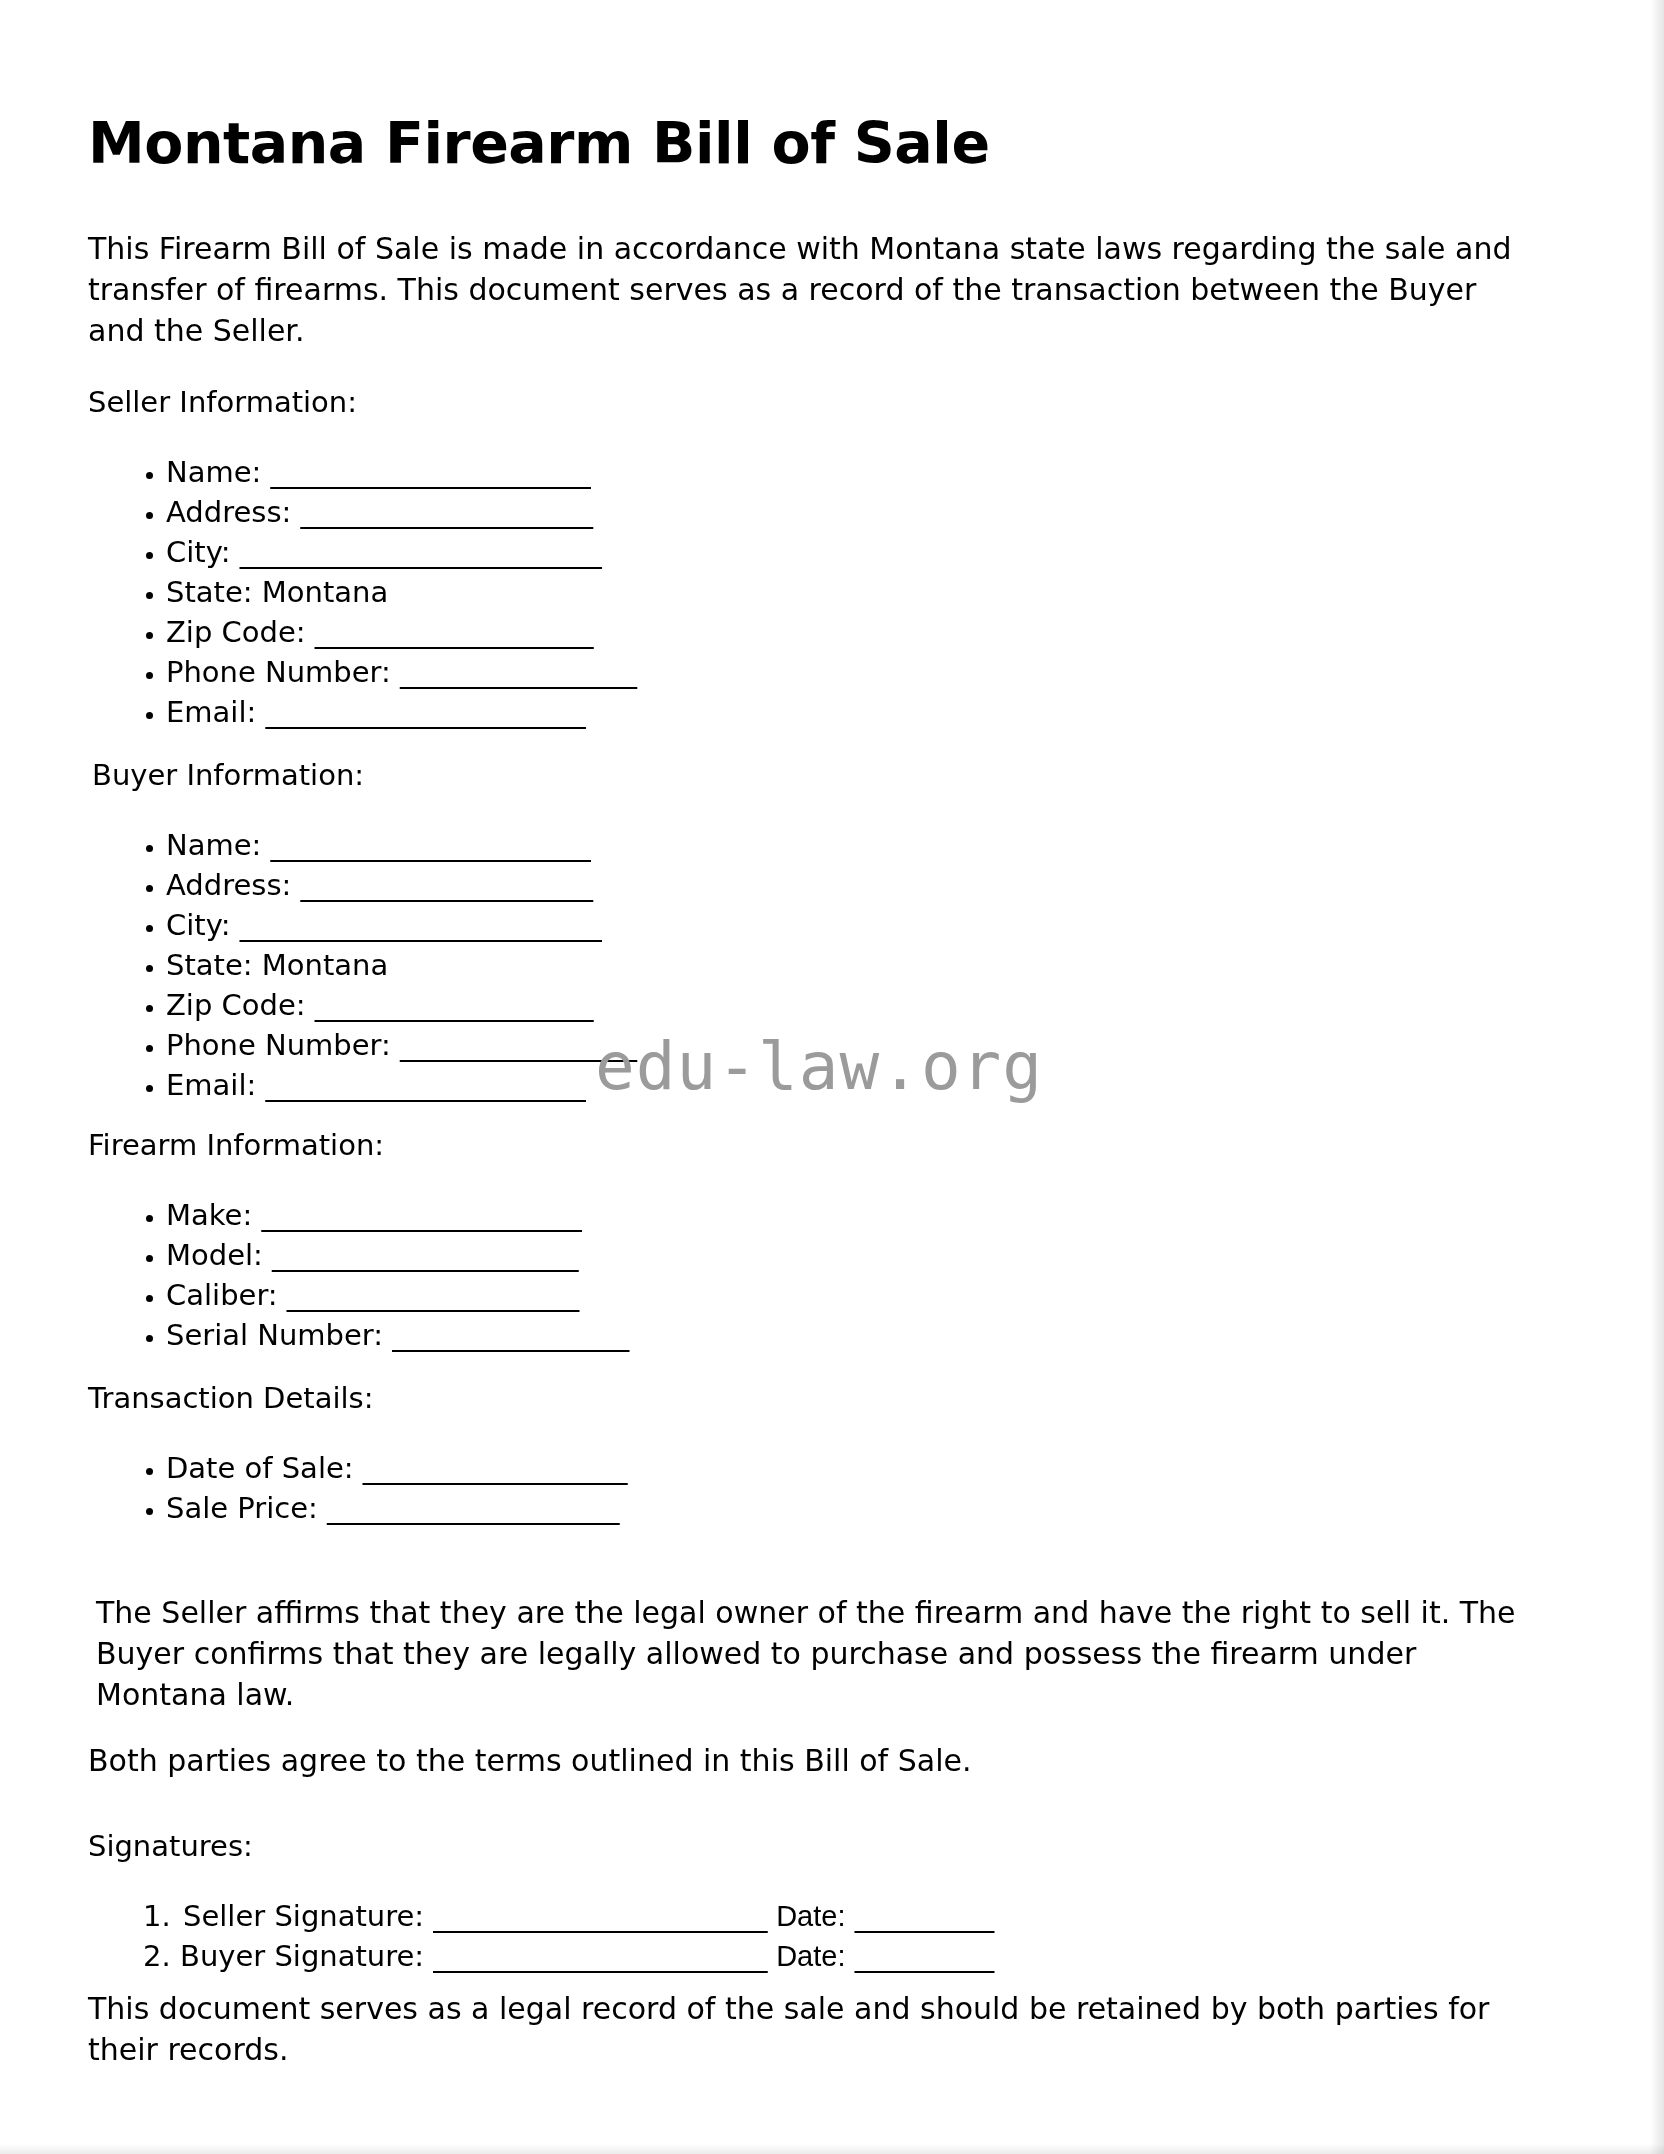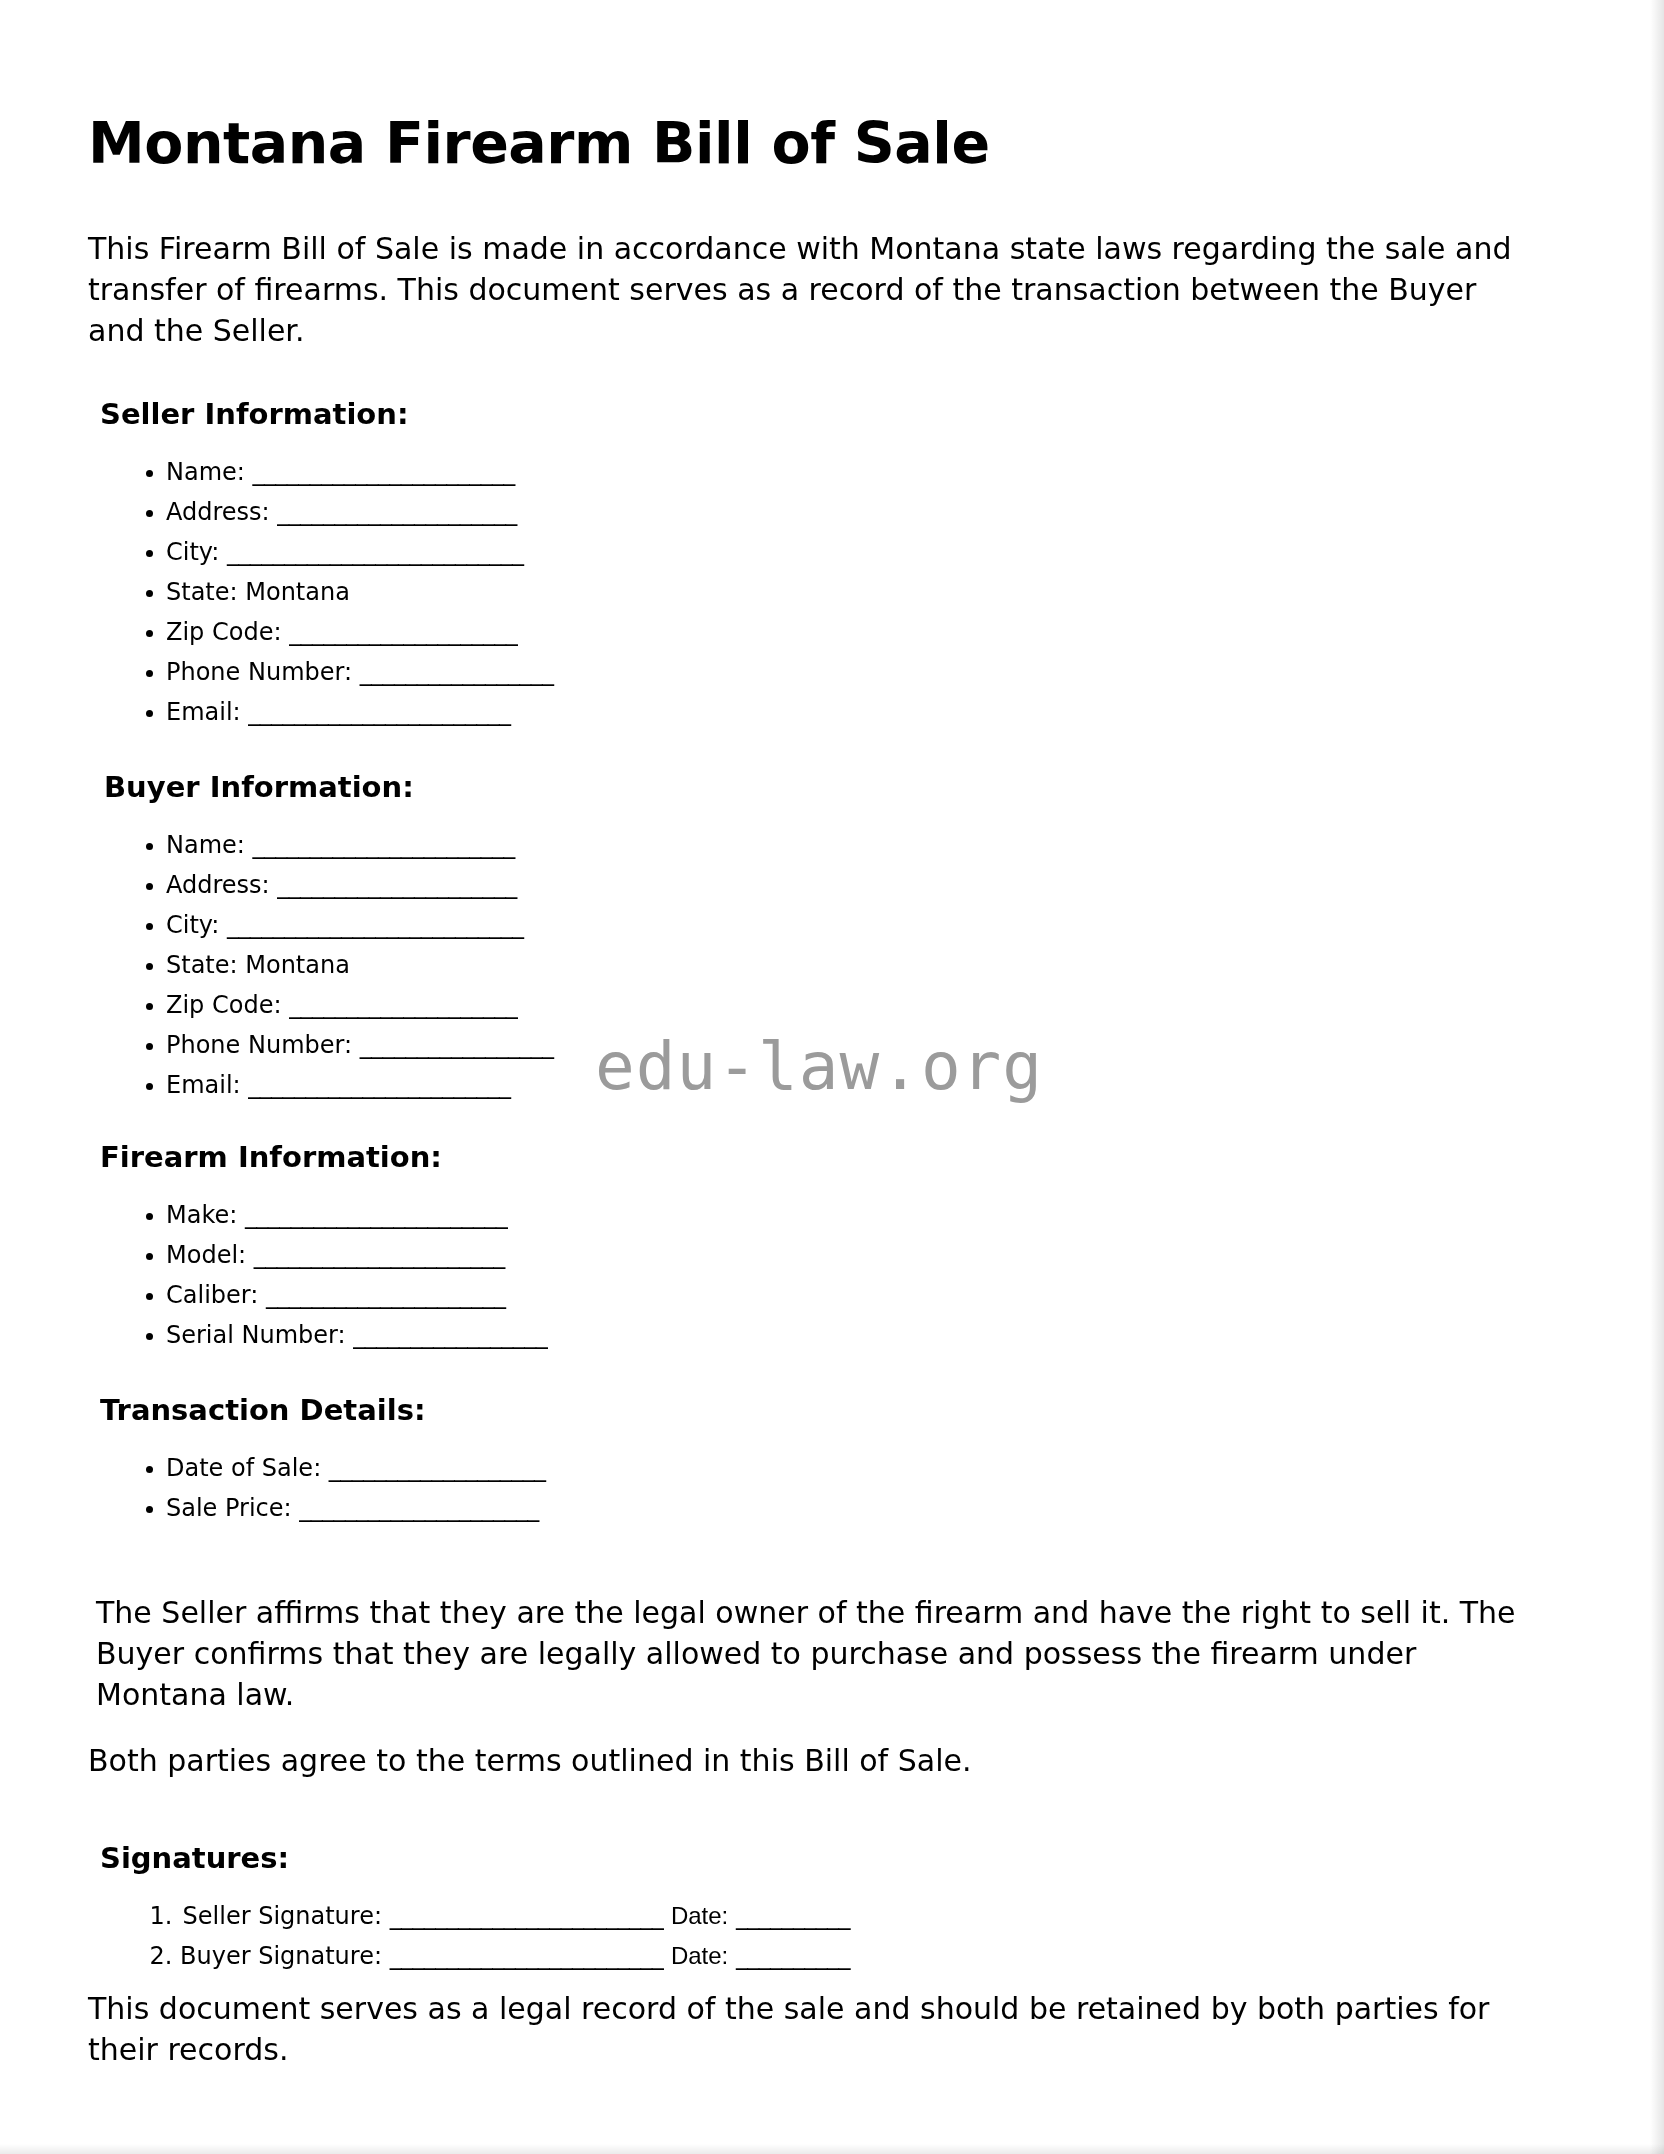"Seller Information:" h2.section-title { font-weight: bold -> normal; margin: 12px -> 0 }
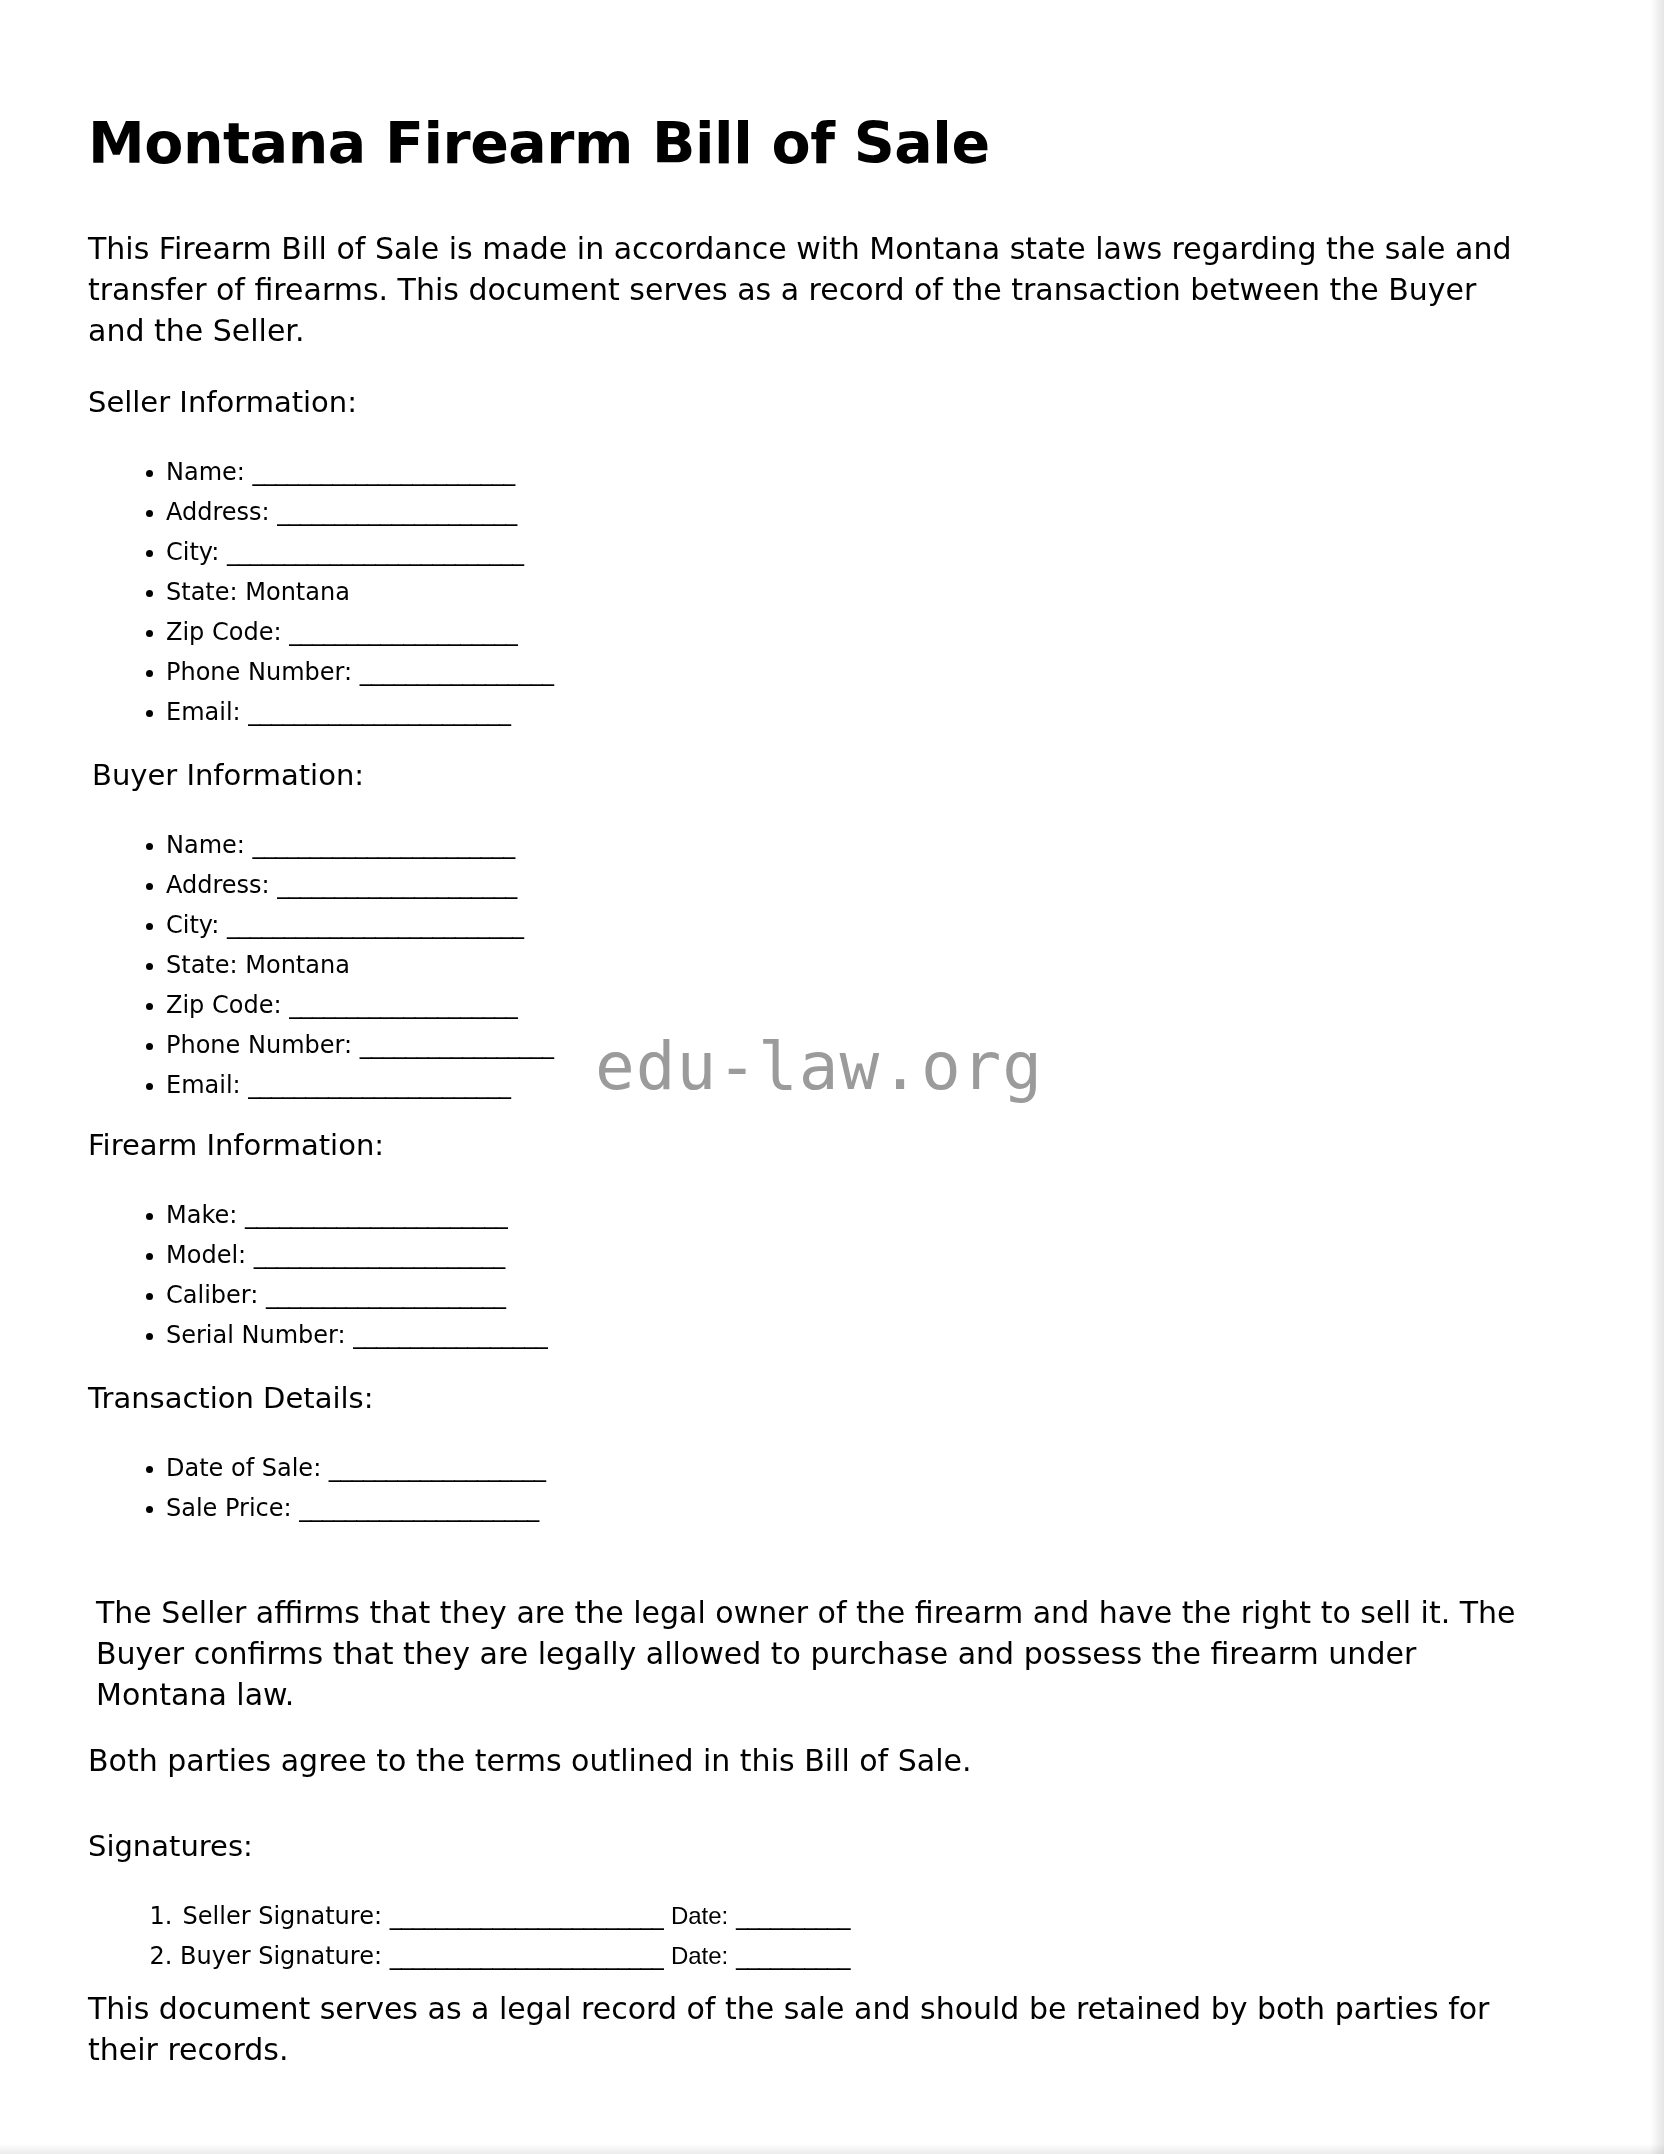"Name: _______________________" ul.field-list li, ol.sig-list li { font-size: 24px -> 29px }
